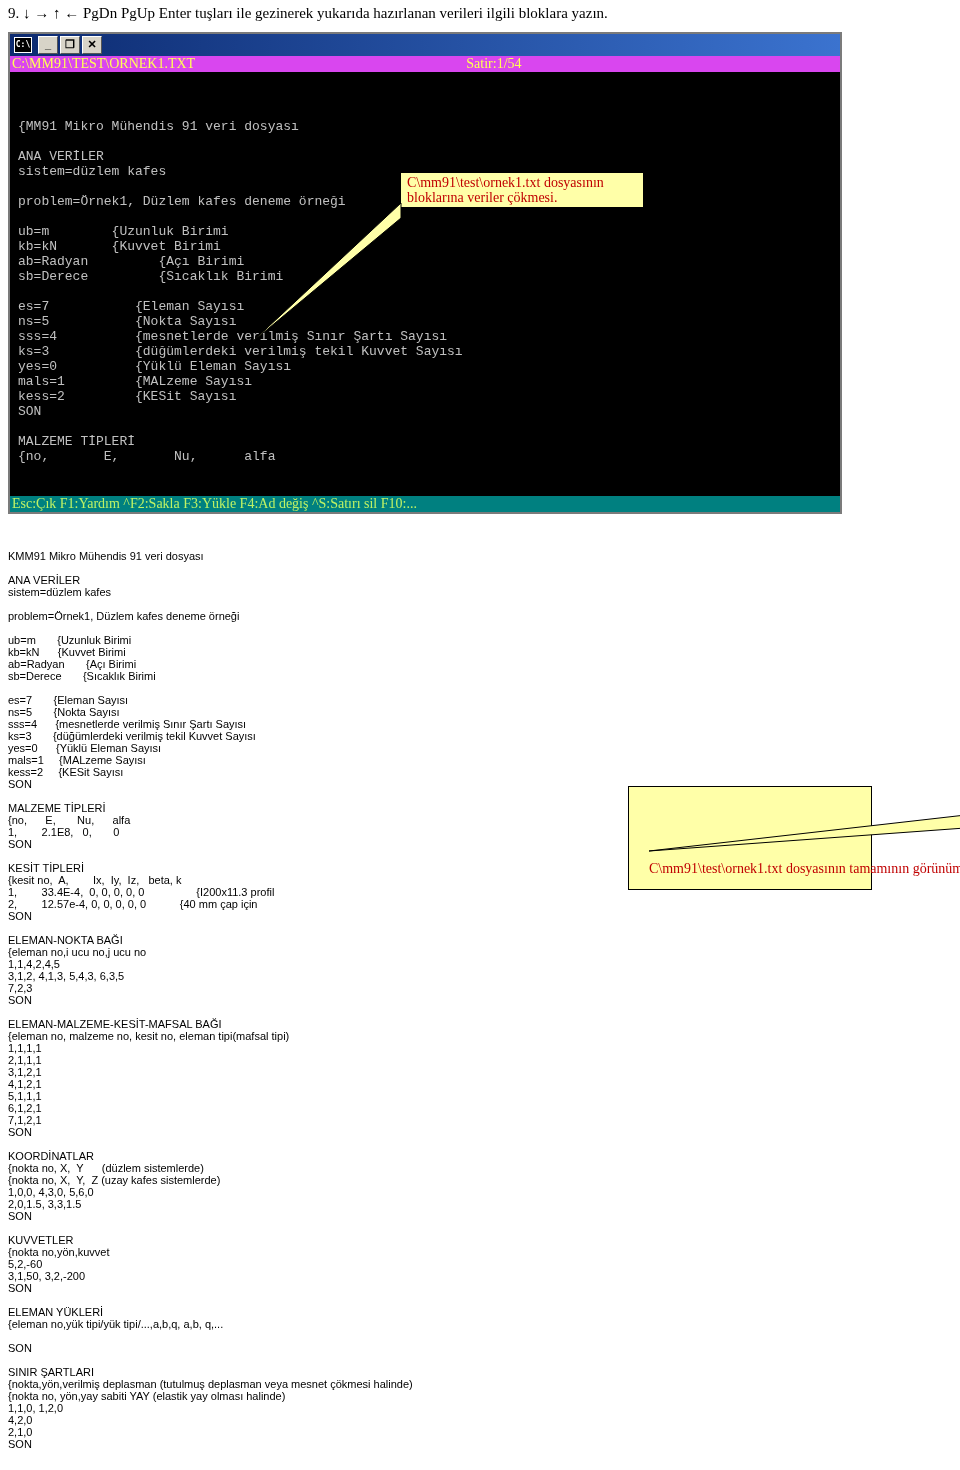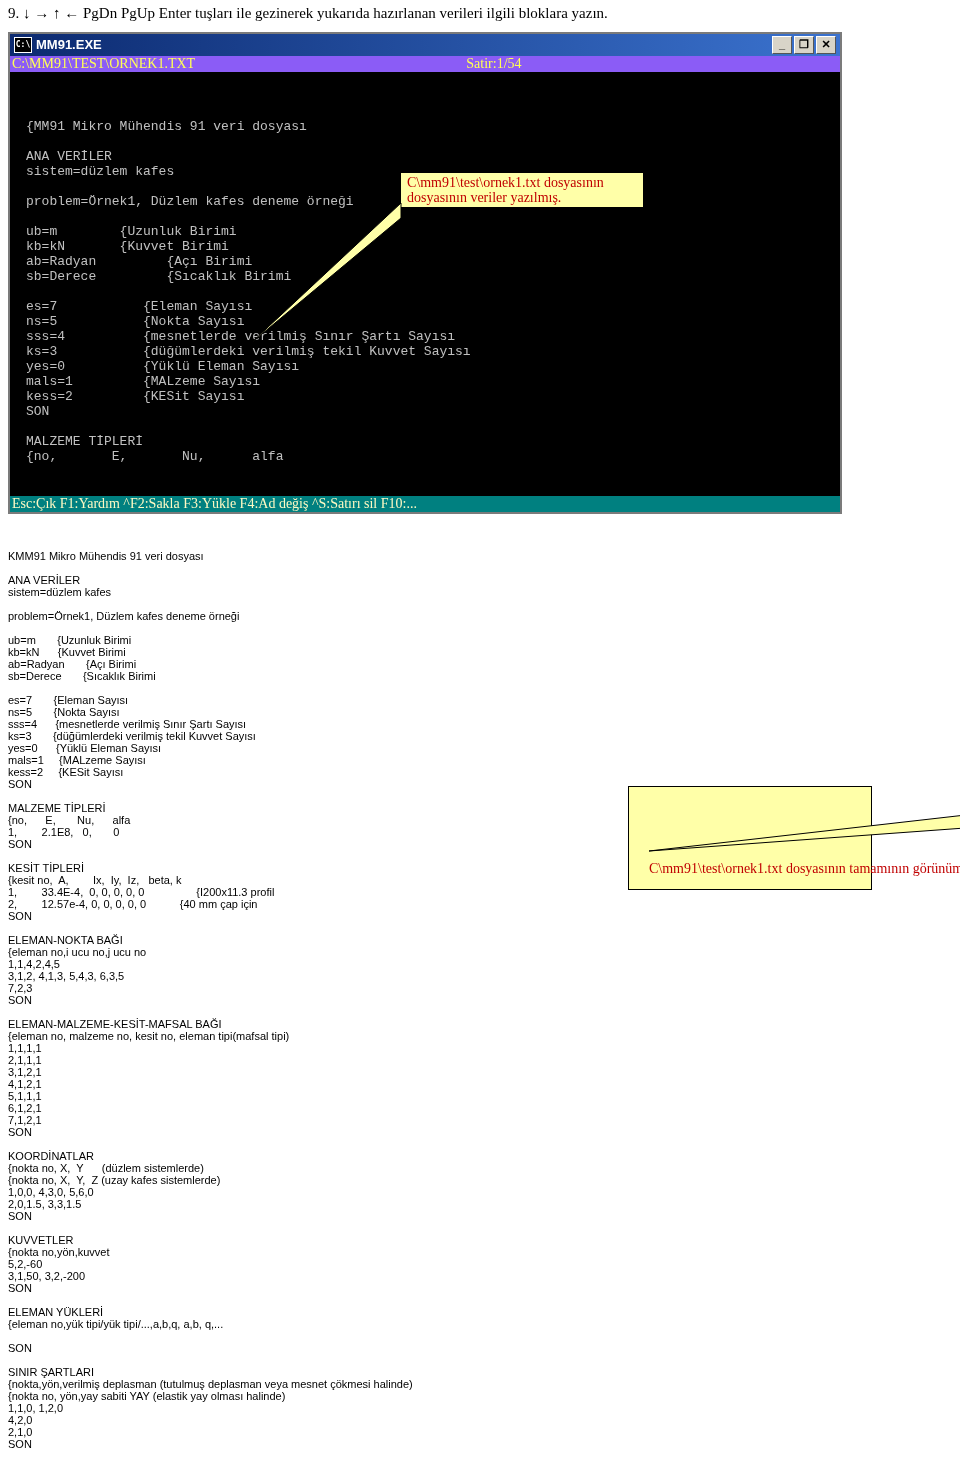"MM91.EXE" div.titlebar-title { html: <div>MM91.EXE</div> -> none }
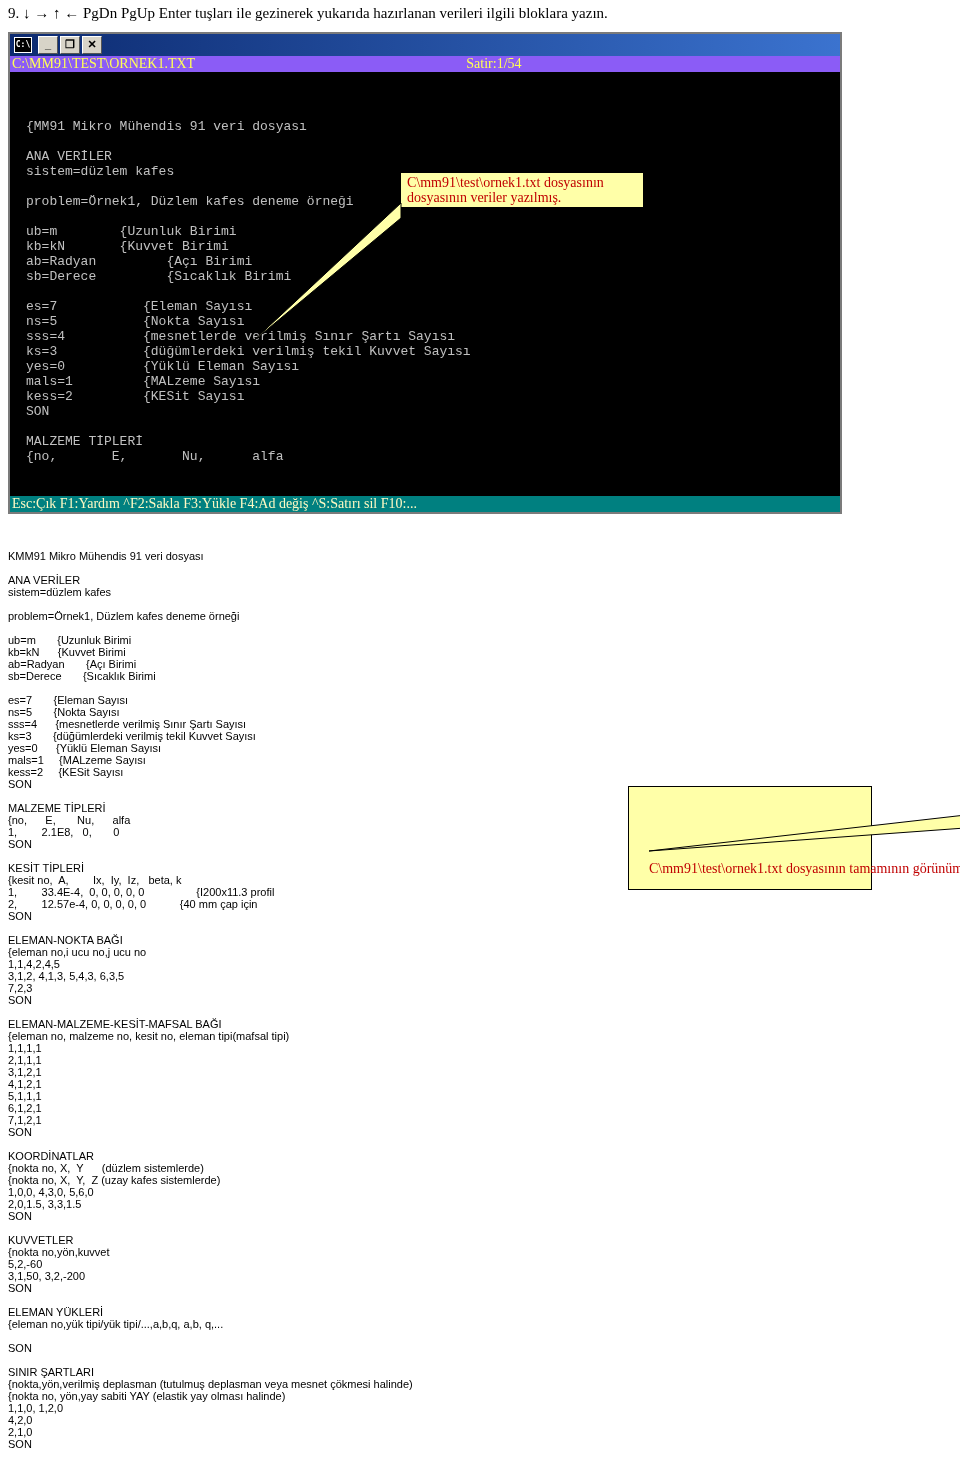"C:\MM91\TEST\ORNEK1.TXT" .console-header { background: #8b5cf6 -> #d946ef }
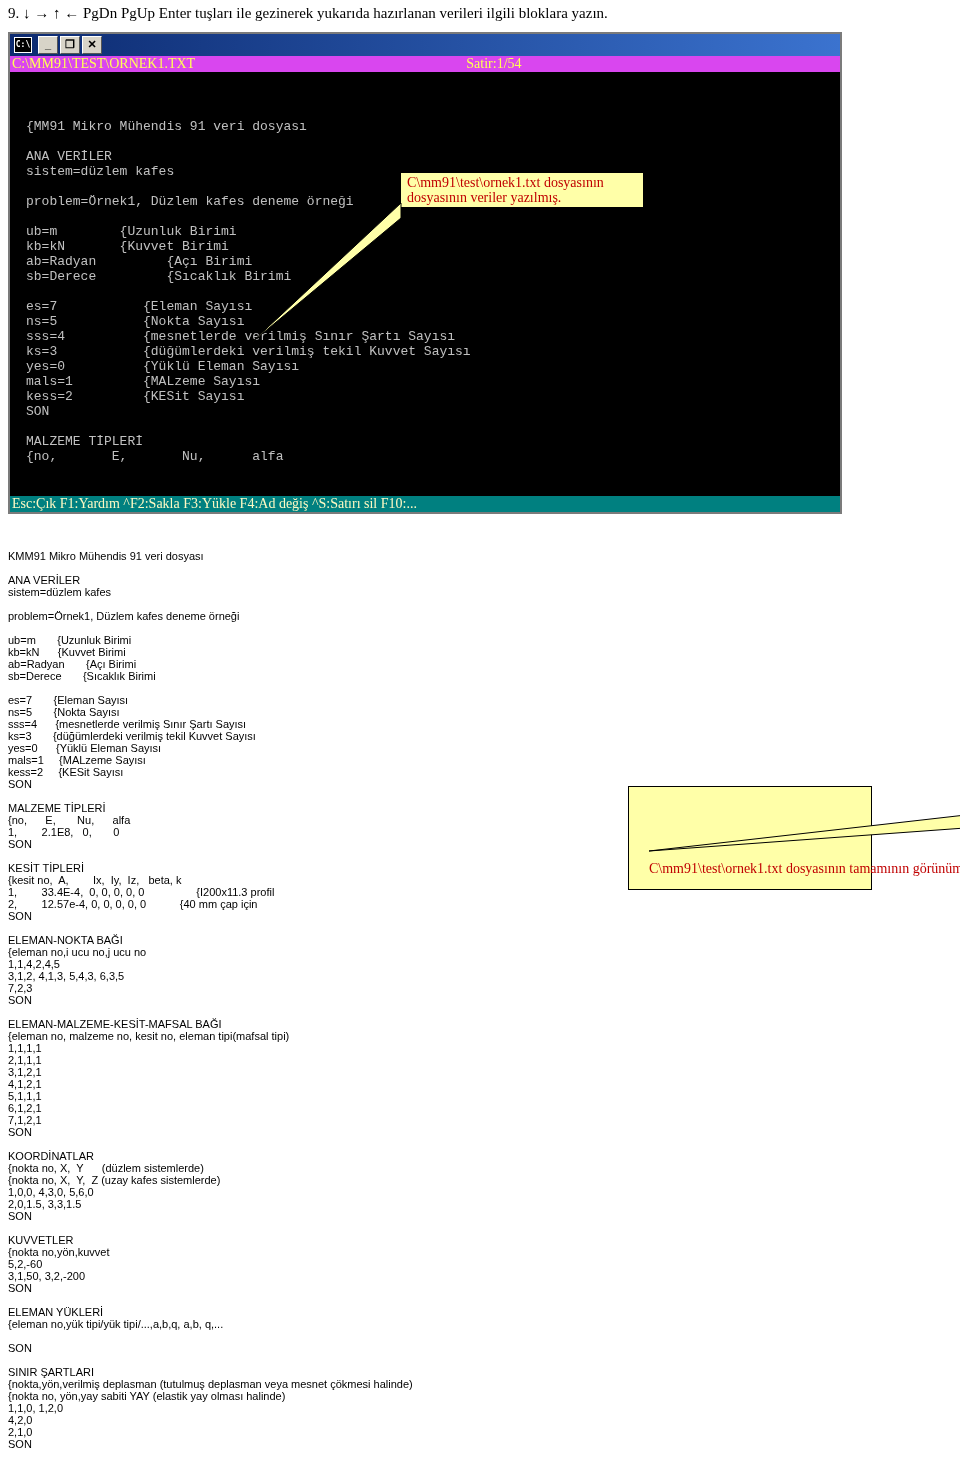"{MM91 Mikro Mühendis 91 veri" .console-body { padding: 2px 4px 2px 16px -> 2px 4px 2px 8px }
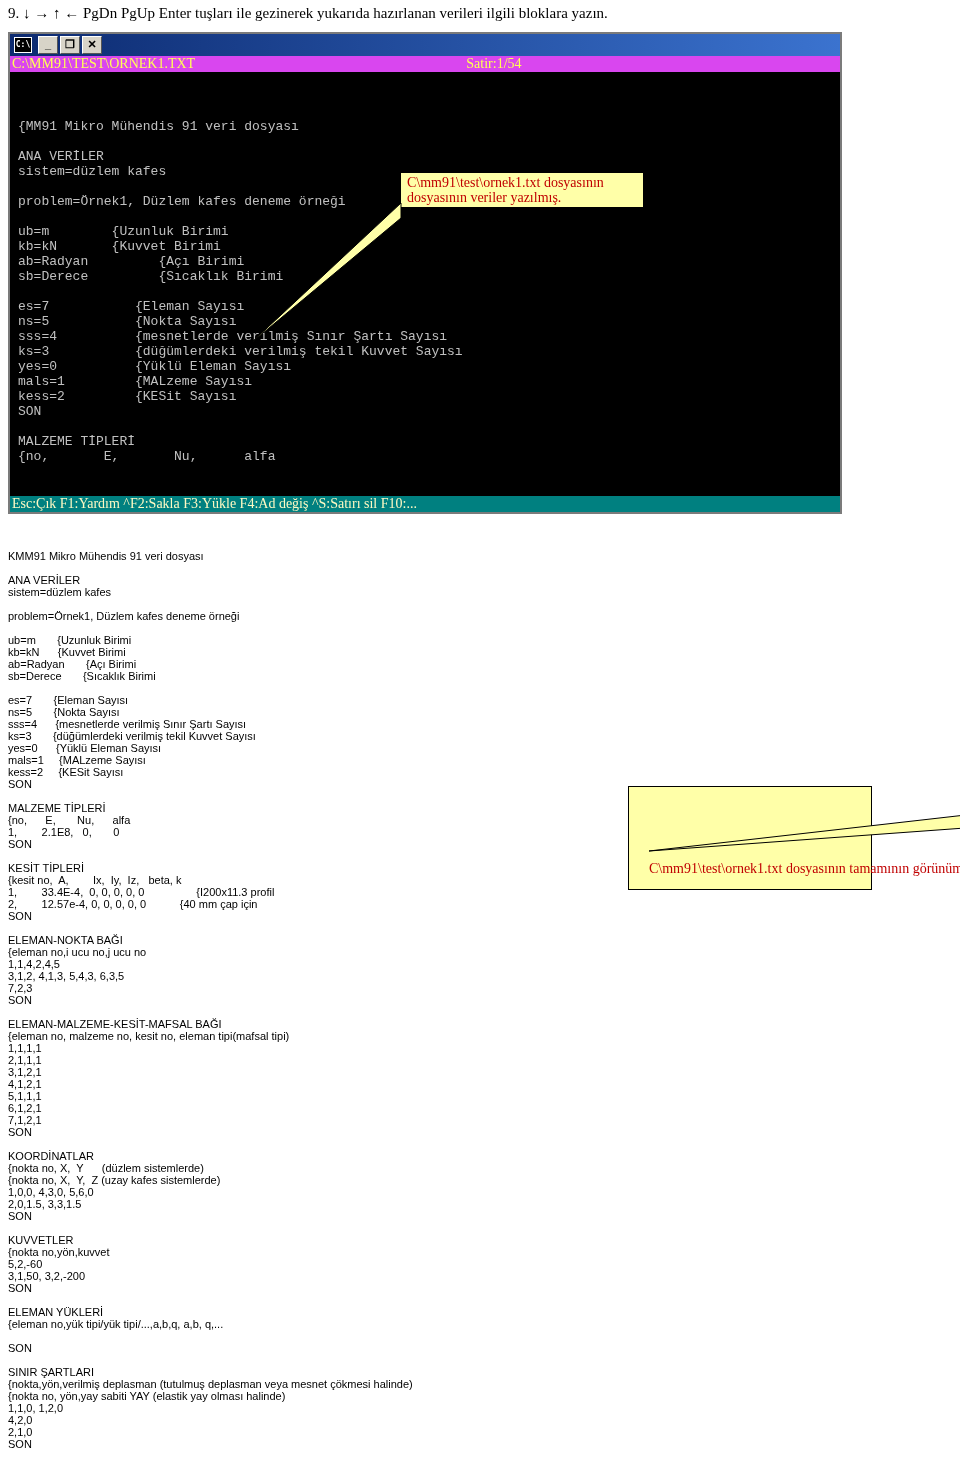"C\mm91\test\ornek1.txt dosyasının dosyasının" span { text: dosyasının veriler yazılmış -> bloklarına veriler çökmesi }
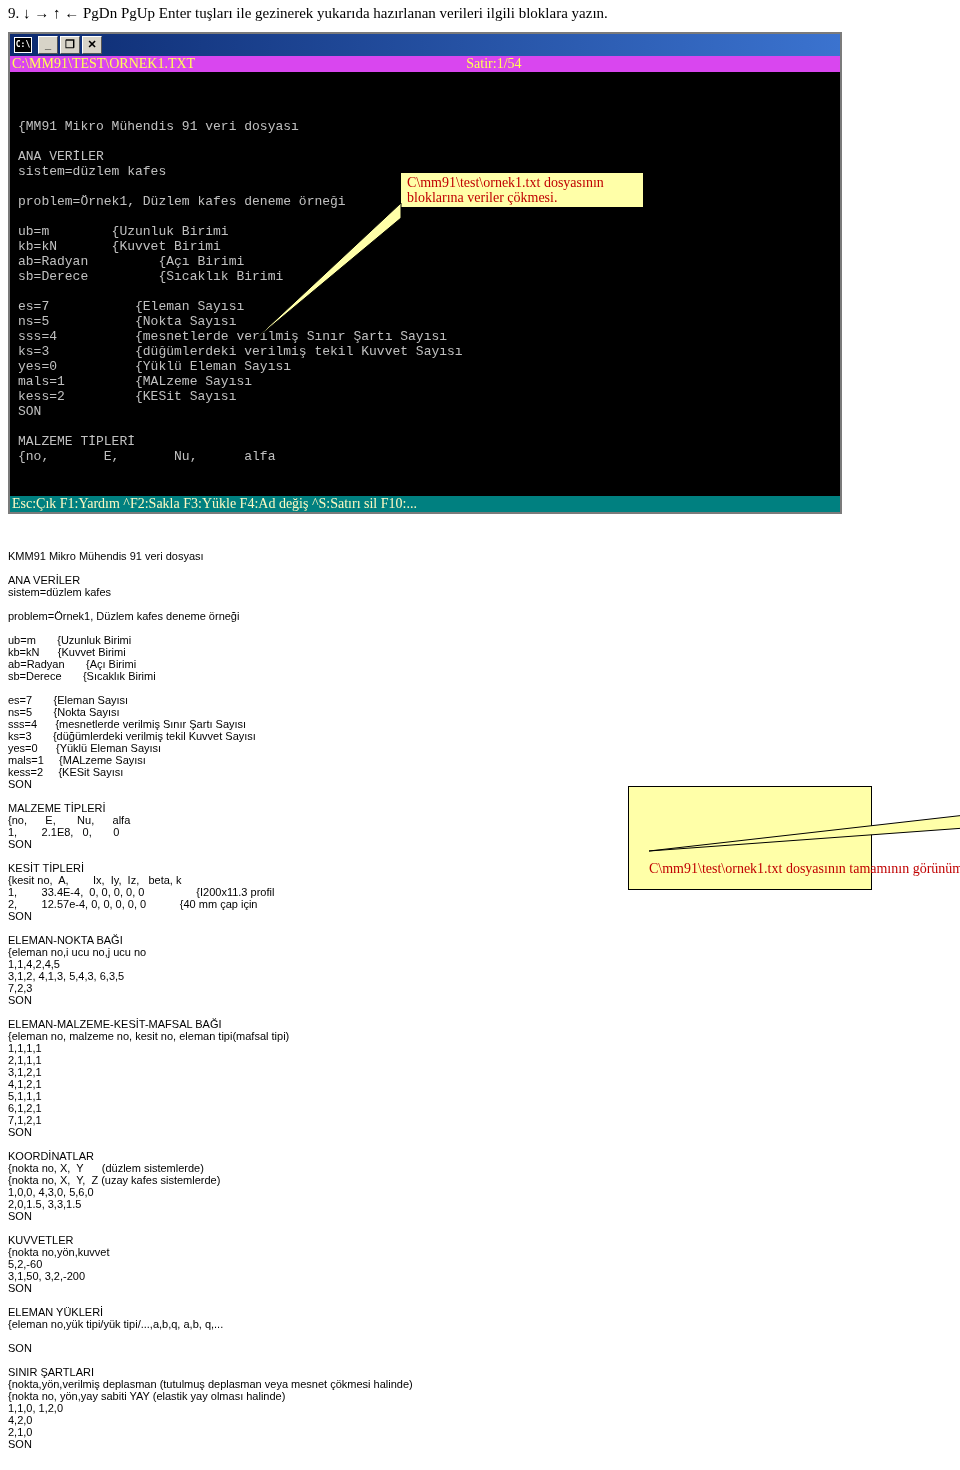"Esc:Çık F1:Yardım ^F2:Sakla F3:Yükle" .console-footer { color: #fef9c3 -> #bef264 }
